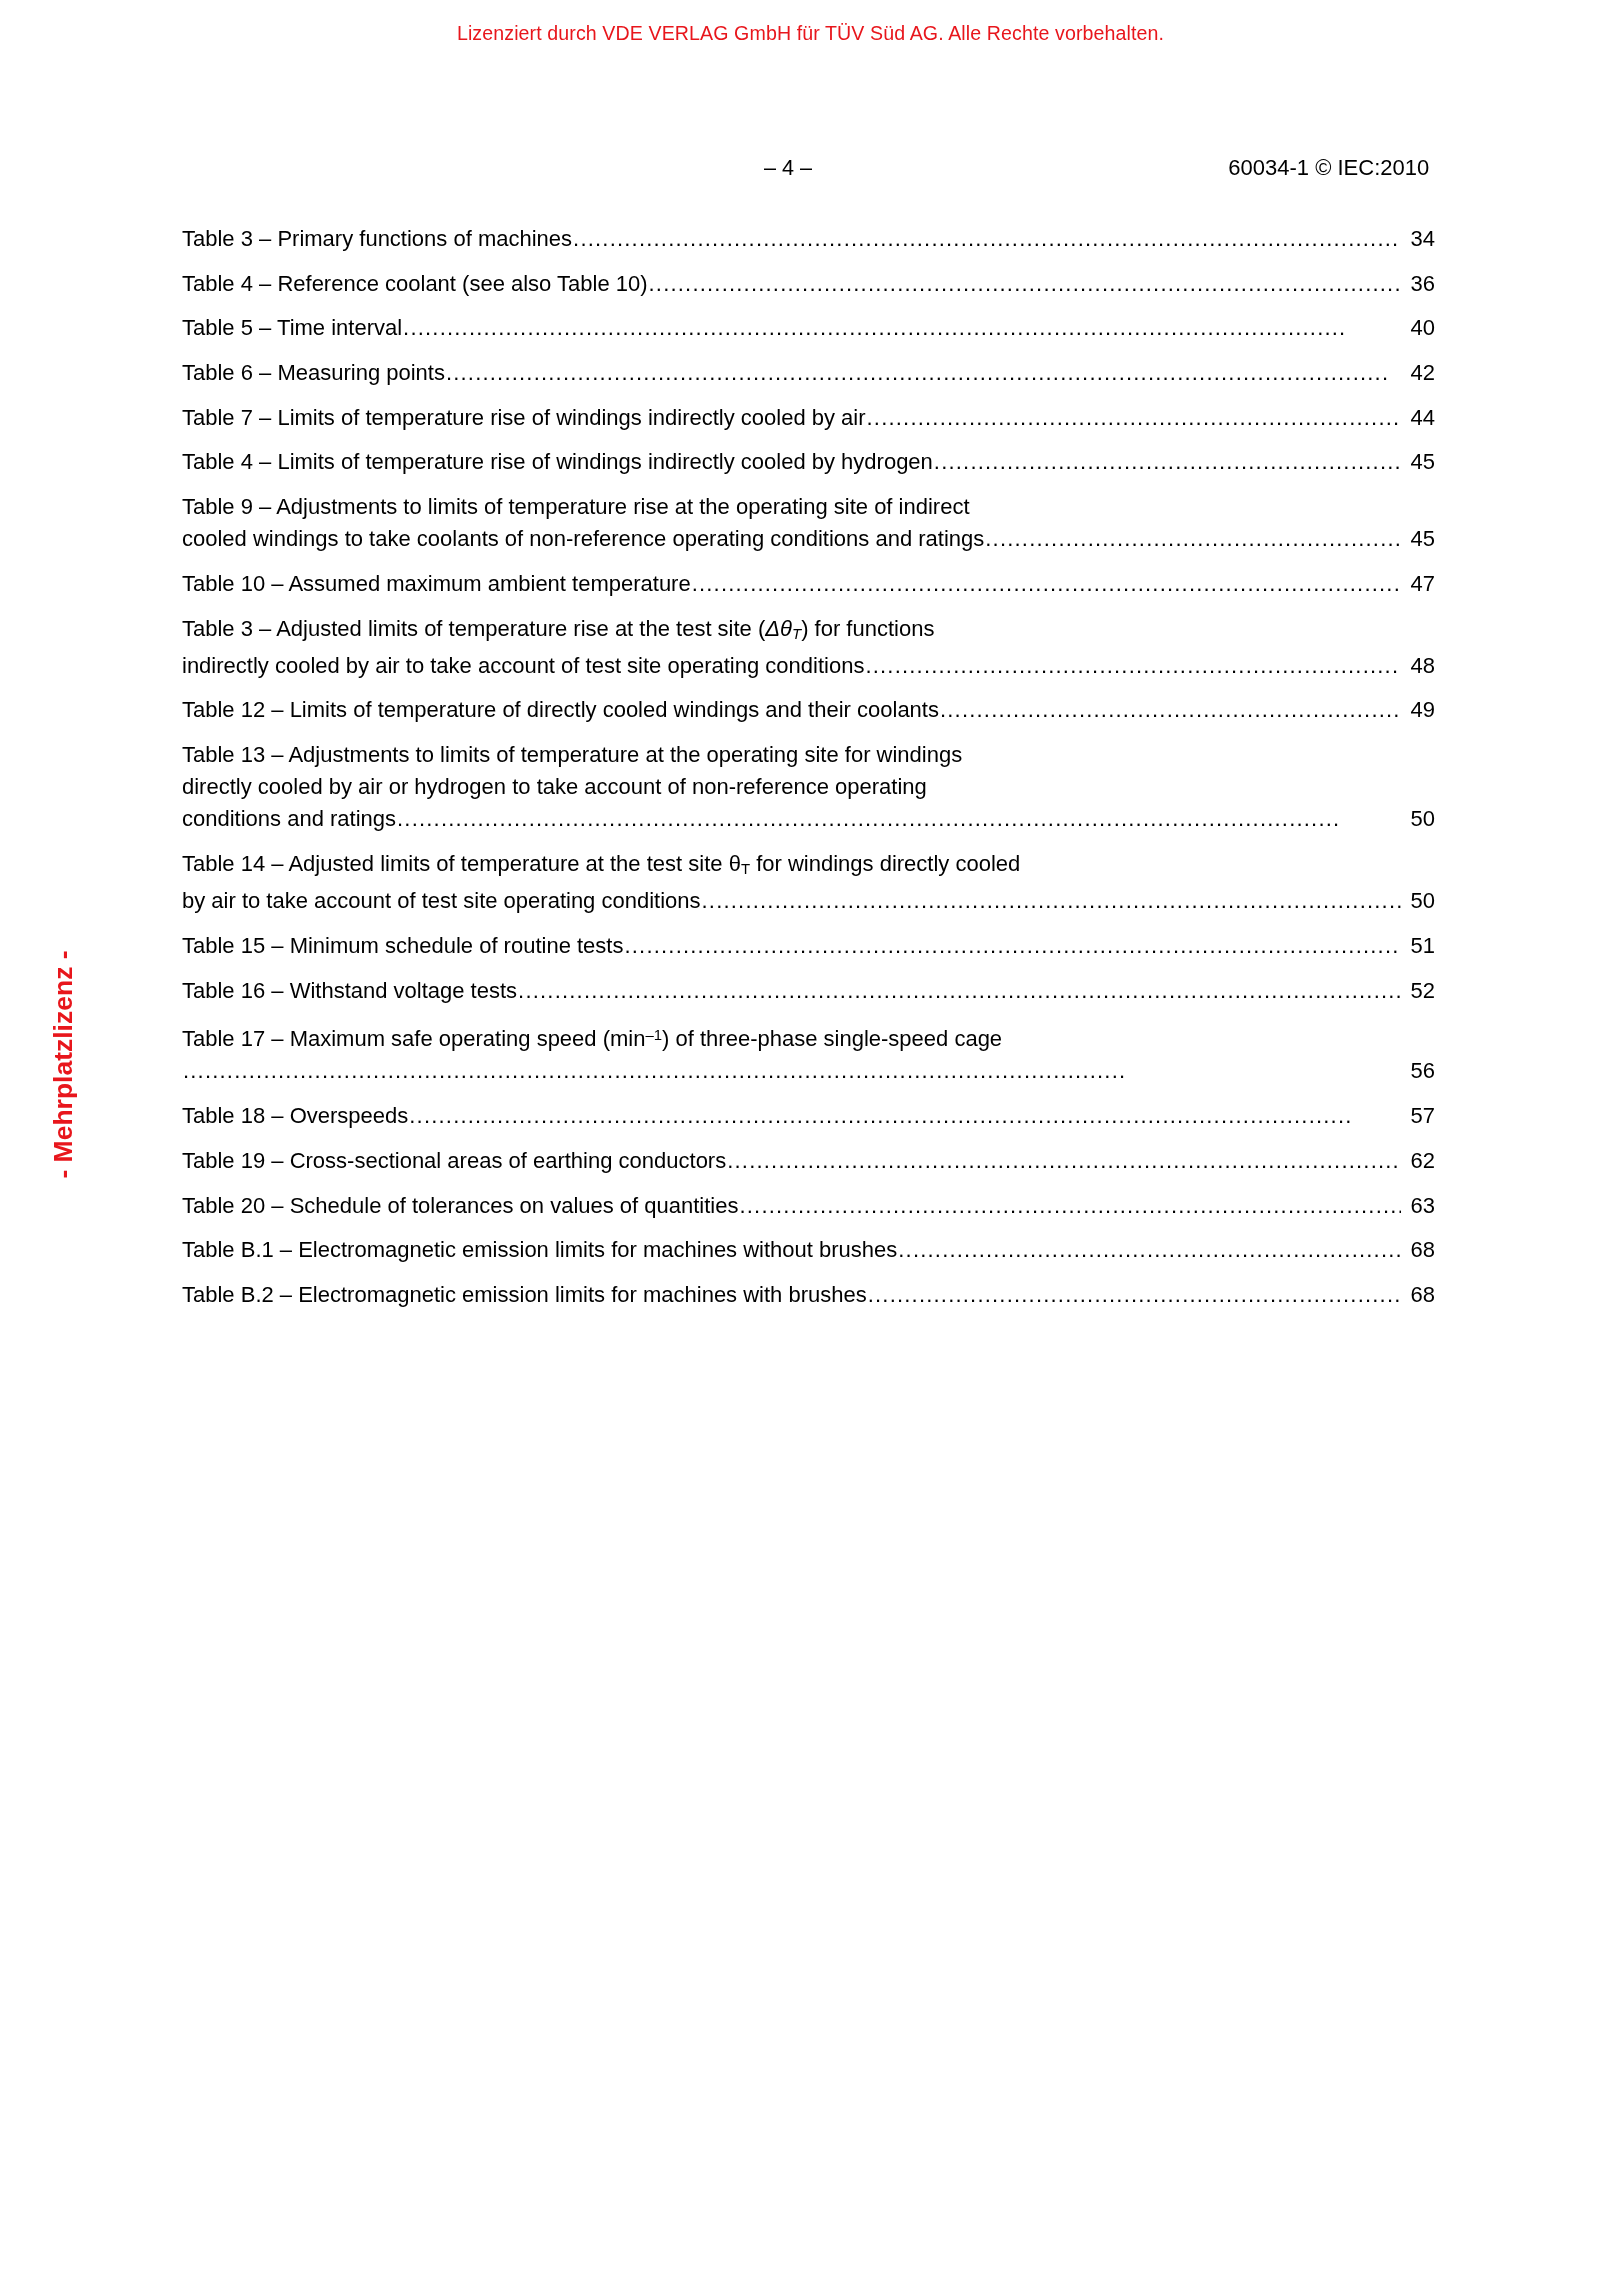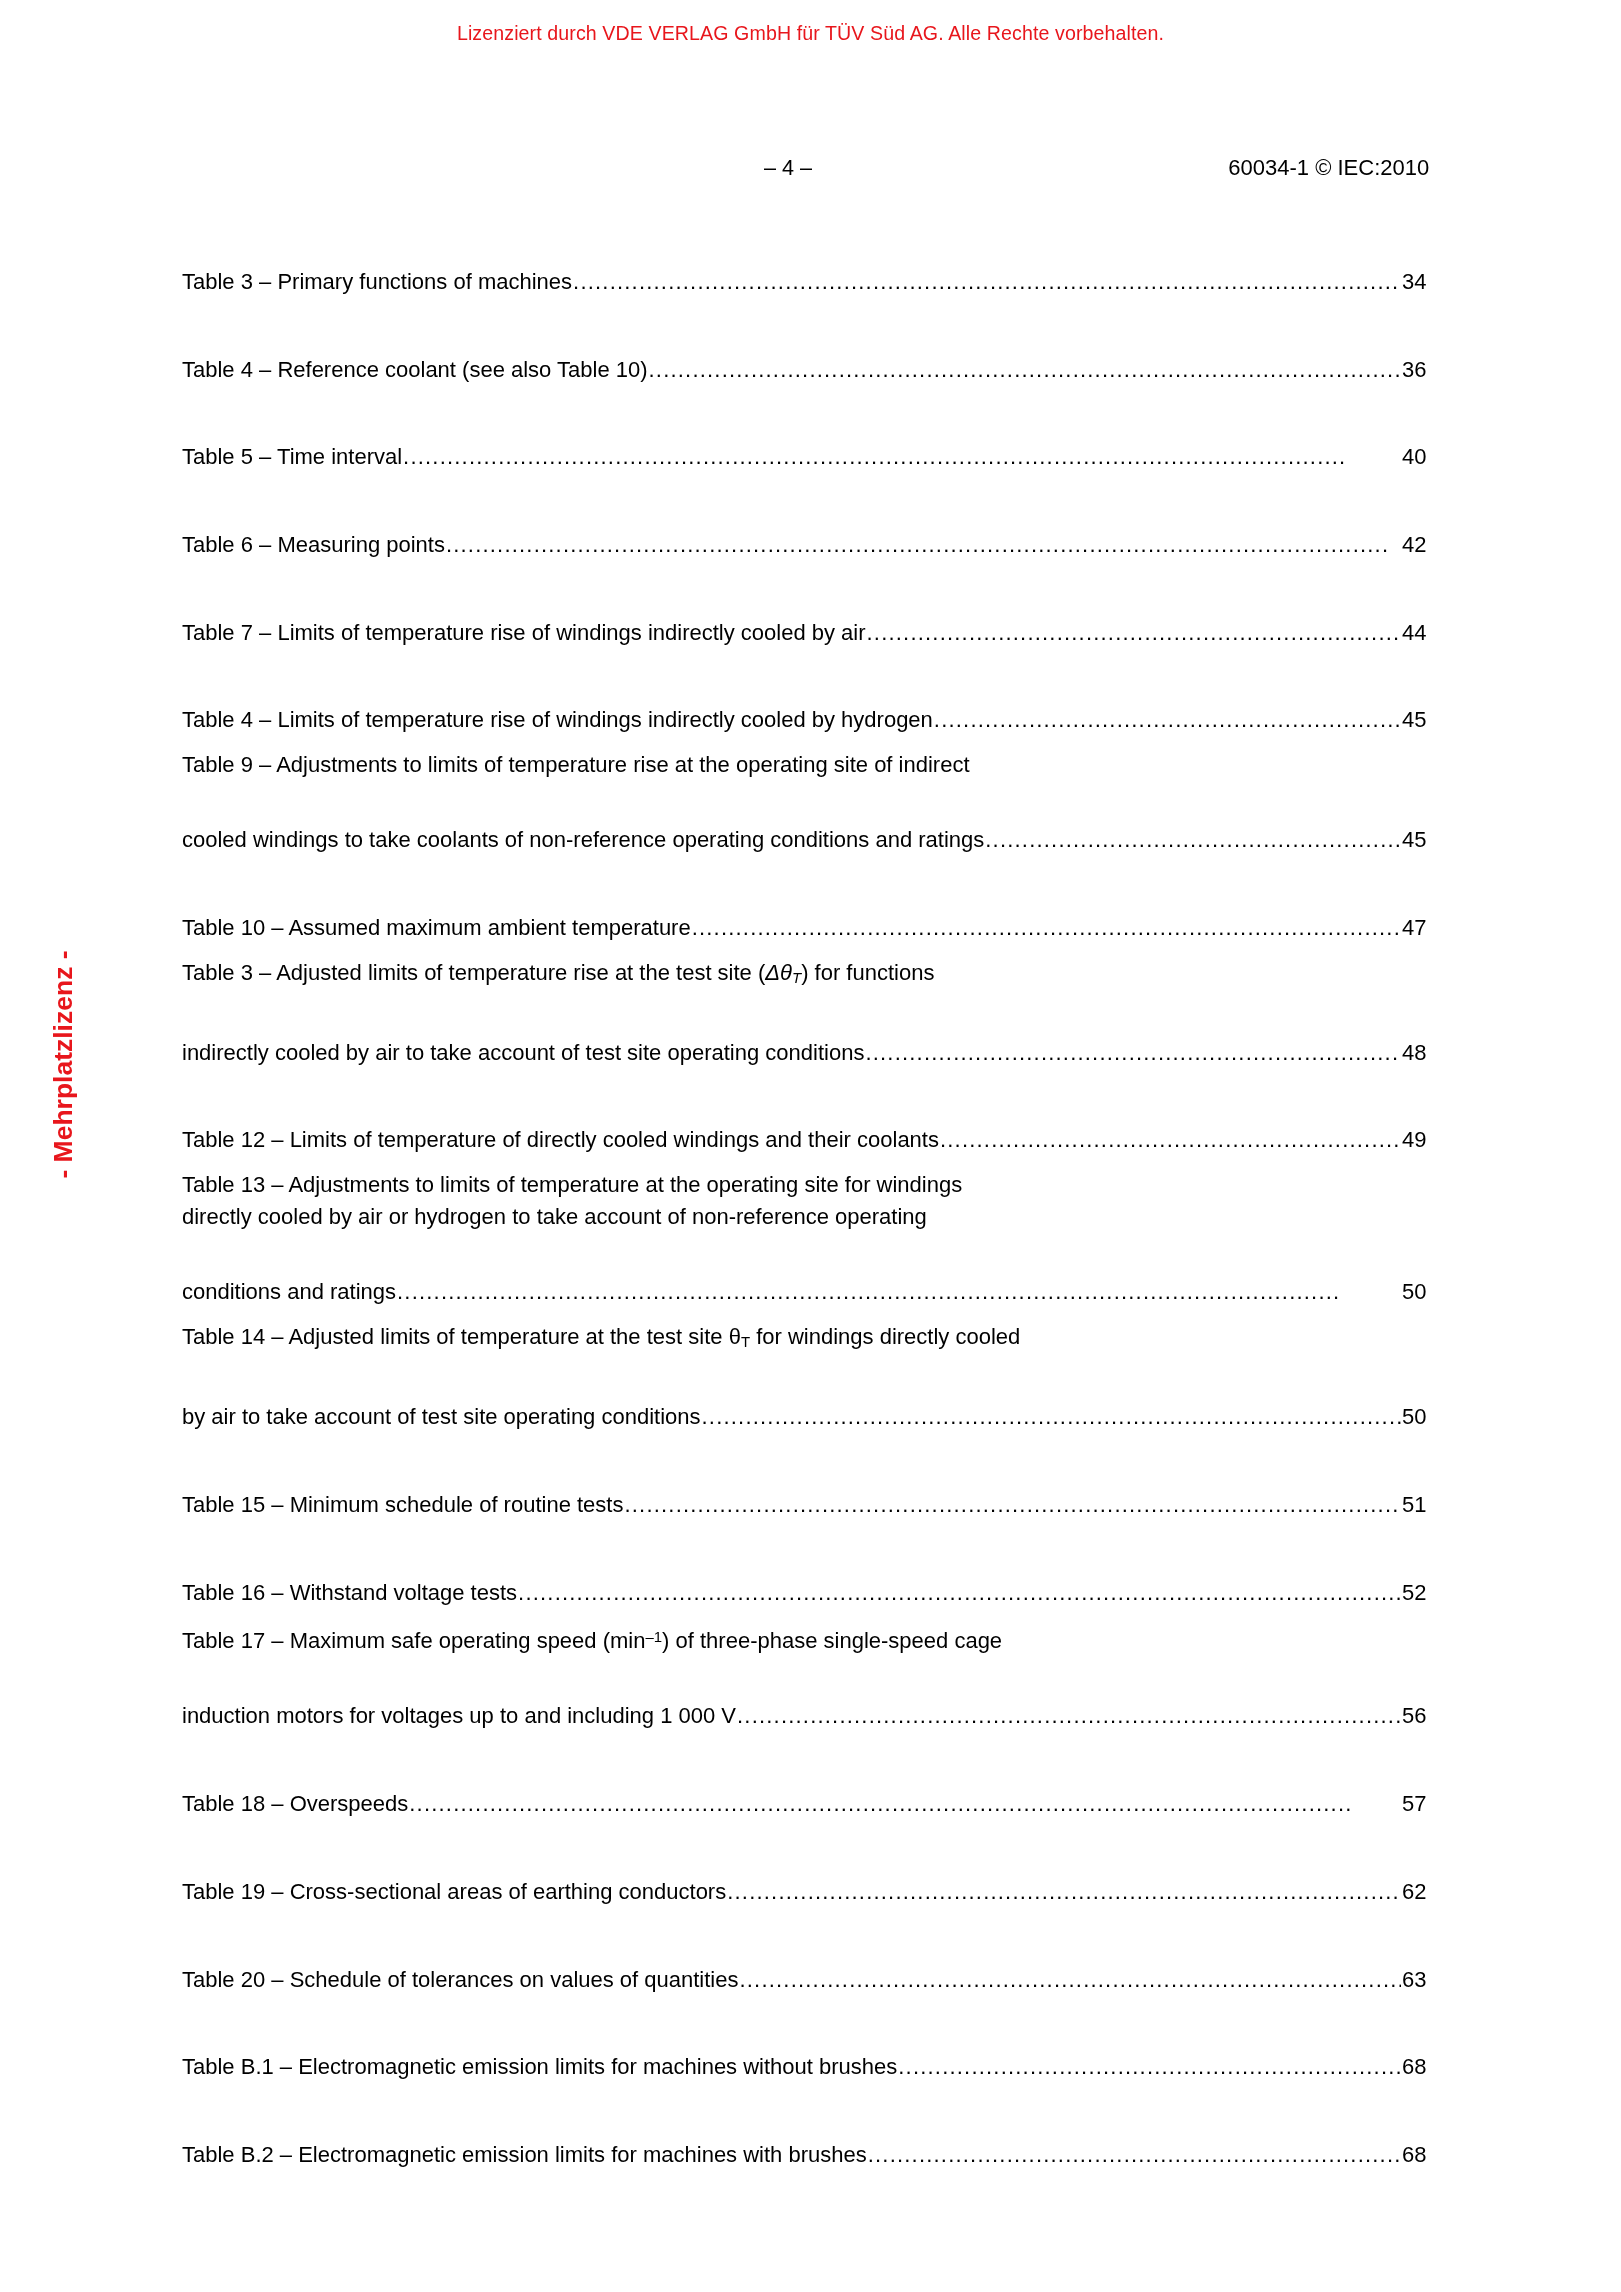"34" .pageno { margin-top: 43px -> none; text-align: left -> right }
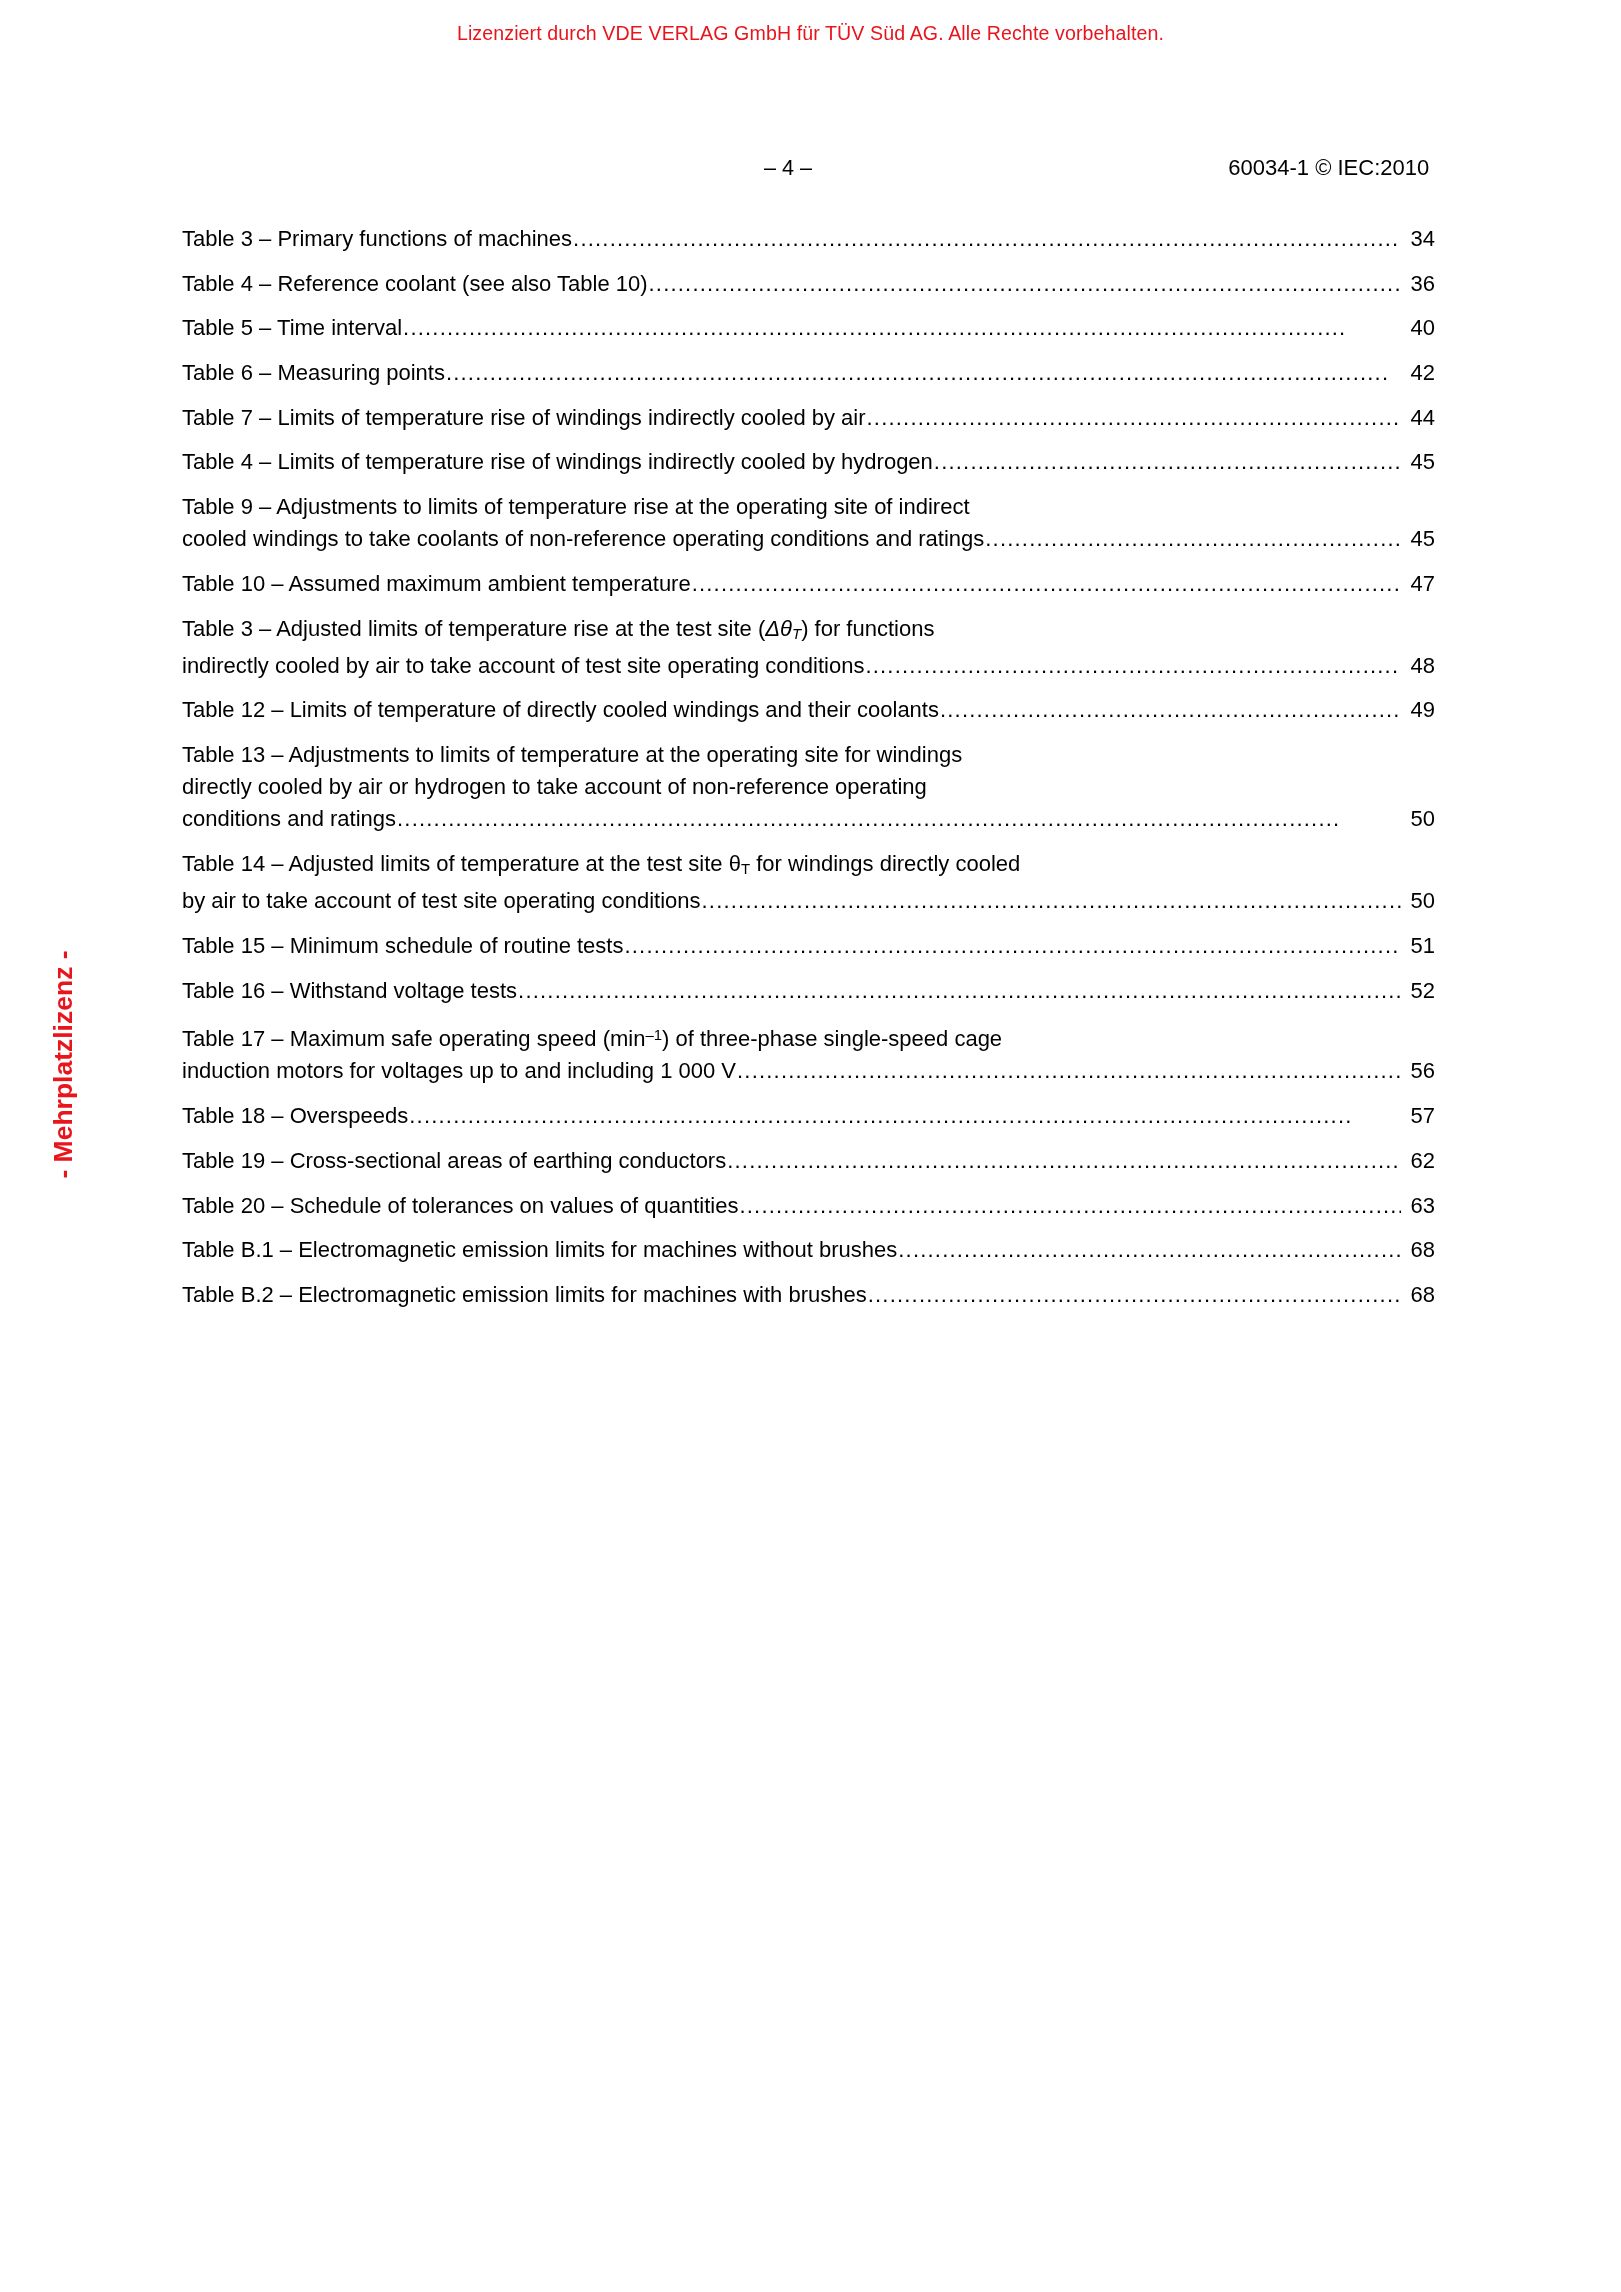"induction motors for voltages up" span.toc-text { html: <span>induction motors for voltages up to and including 1 000 V</span> -> none }
